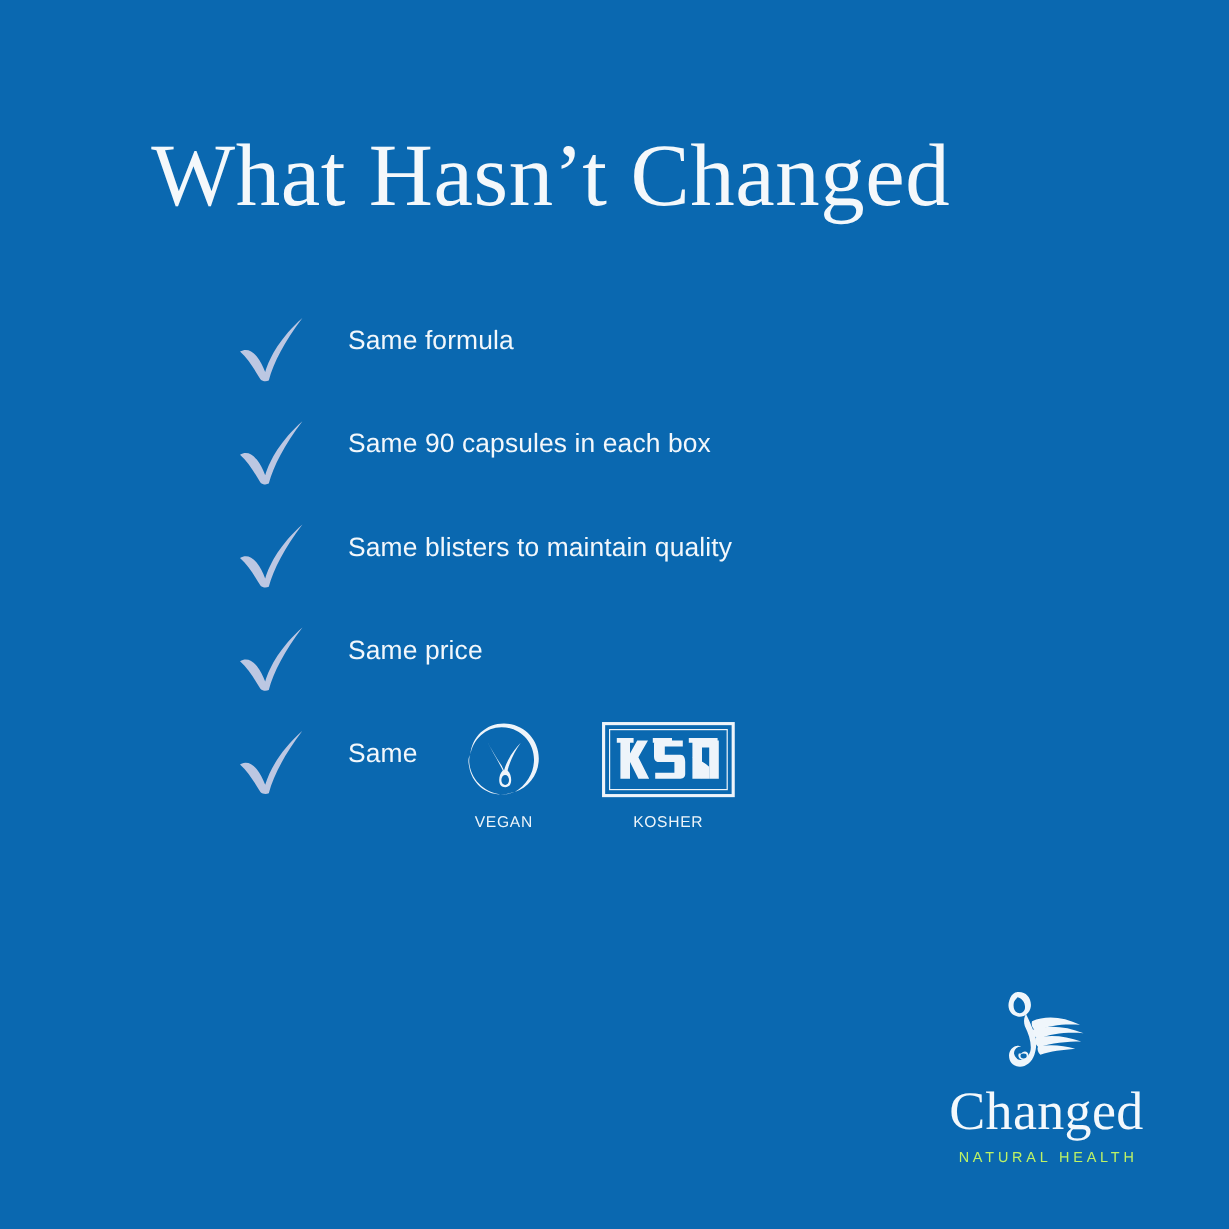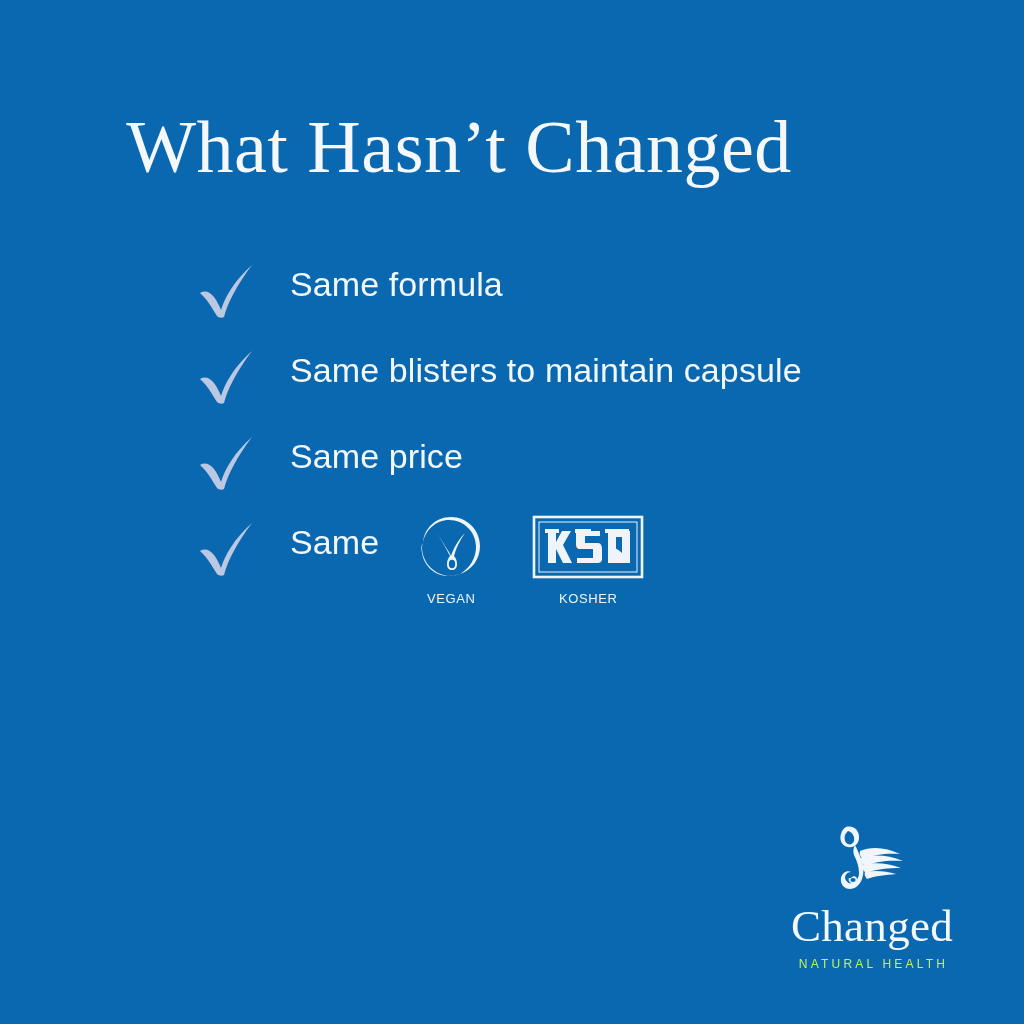"Same formula" .check-label { font-size: 34px -> 22px }
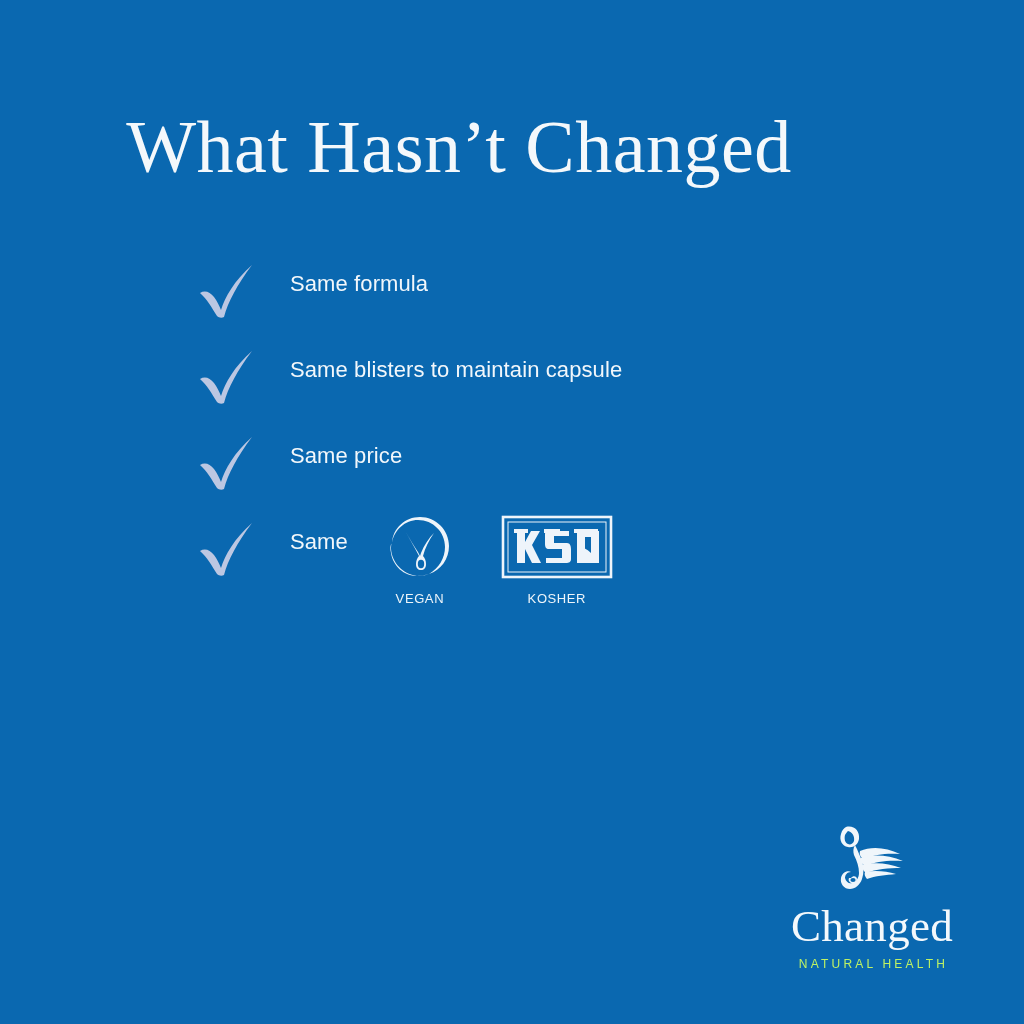"Same 90 capsules in each" div.check-row { html: none -> <div> <span> <svg> <path></path> </svg> </span> <span>Same 90 capsules in each box</span> </div> }
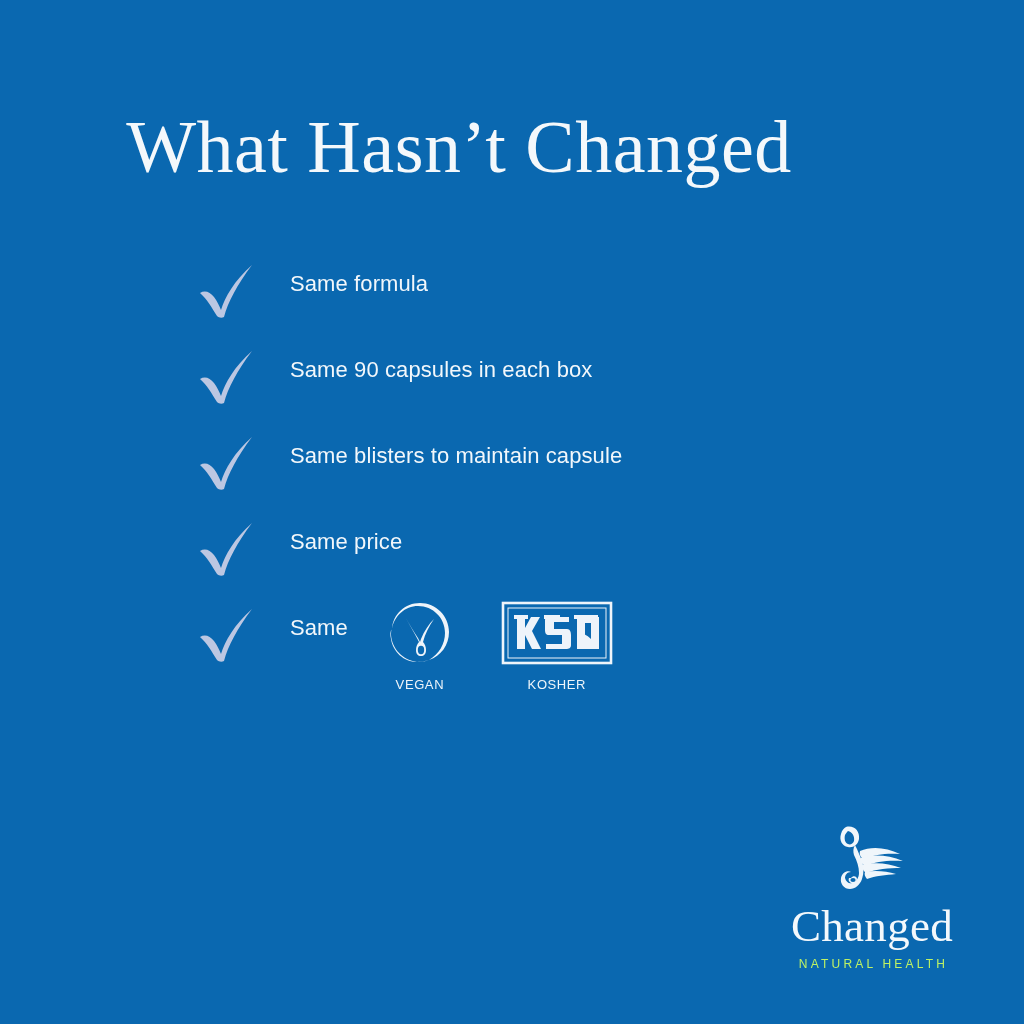"Same blisters to maintain capsule" span.check-label { text: capsule -> quality }
